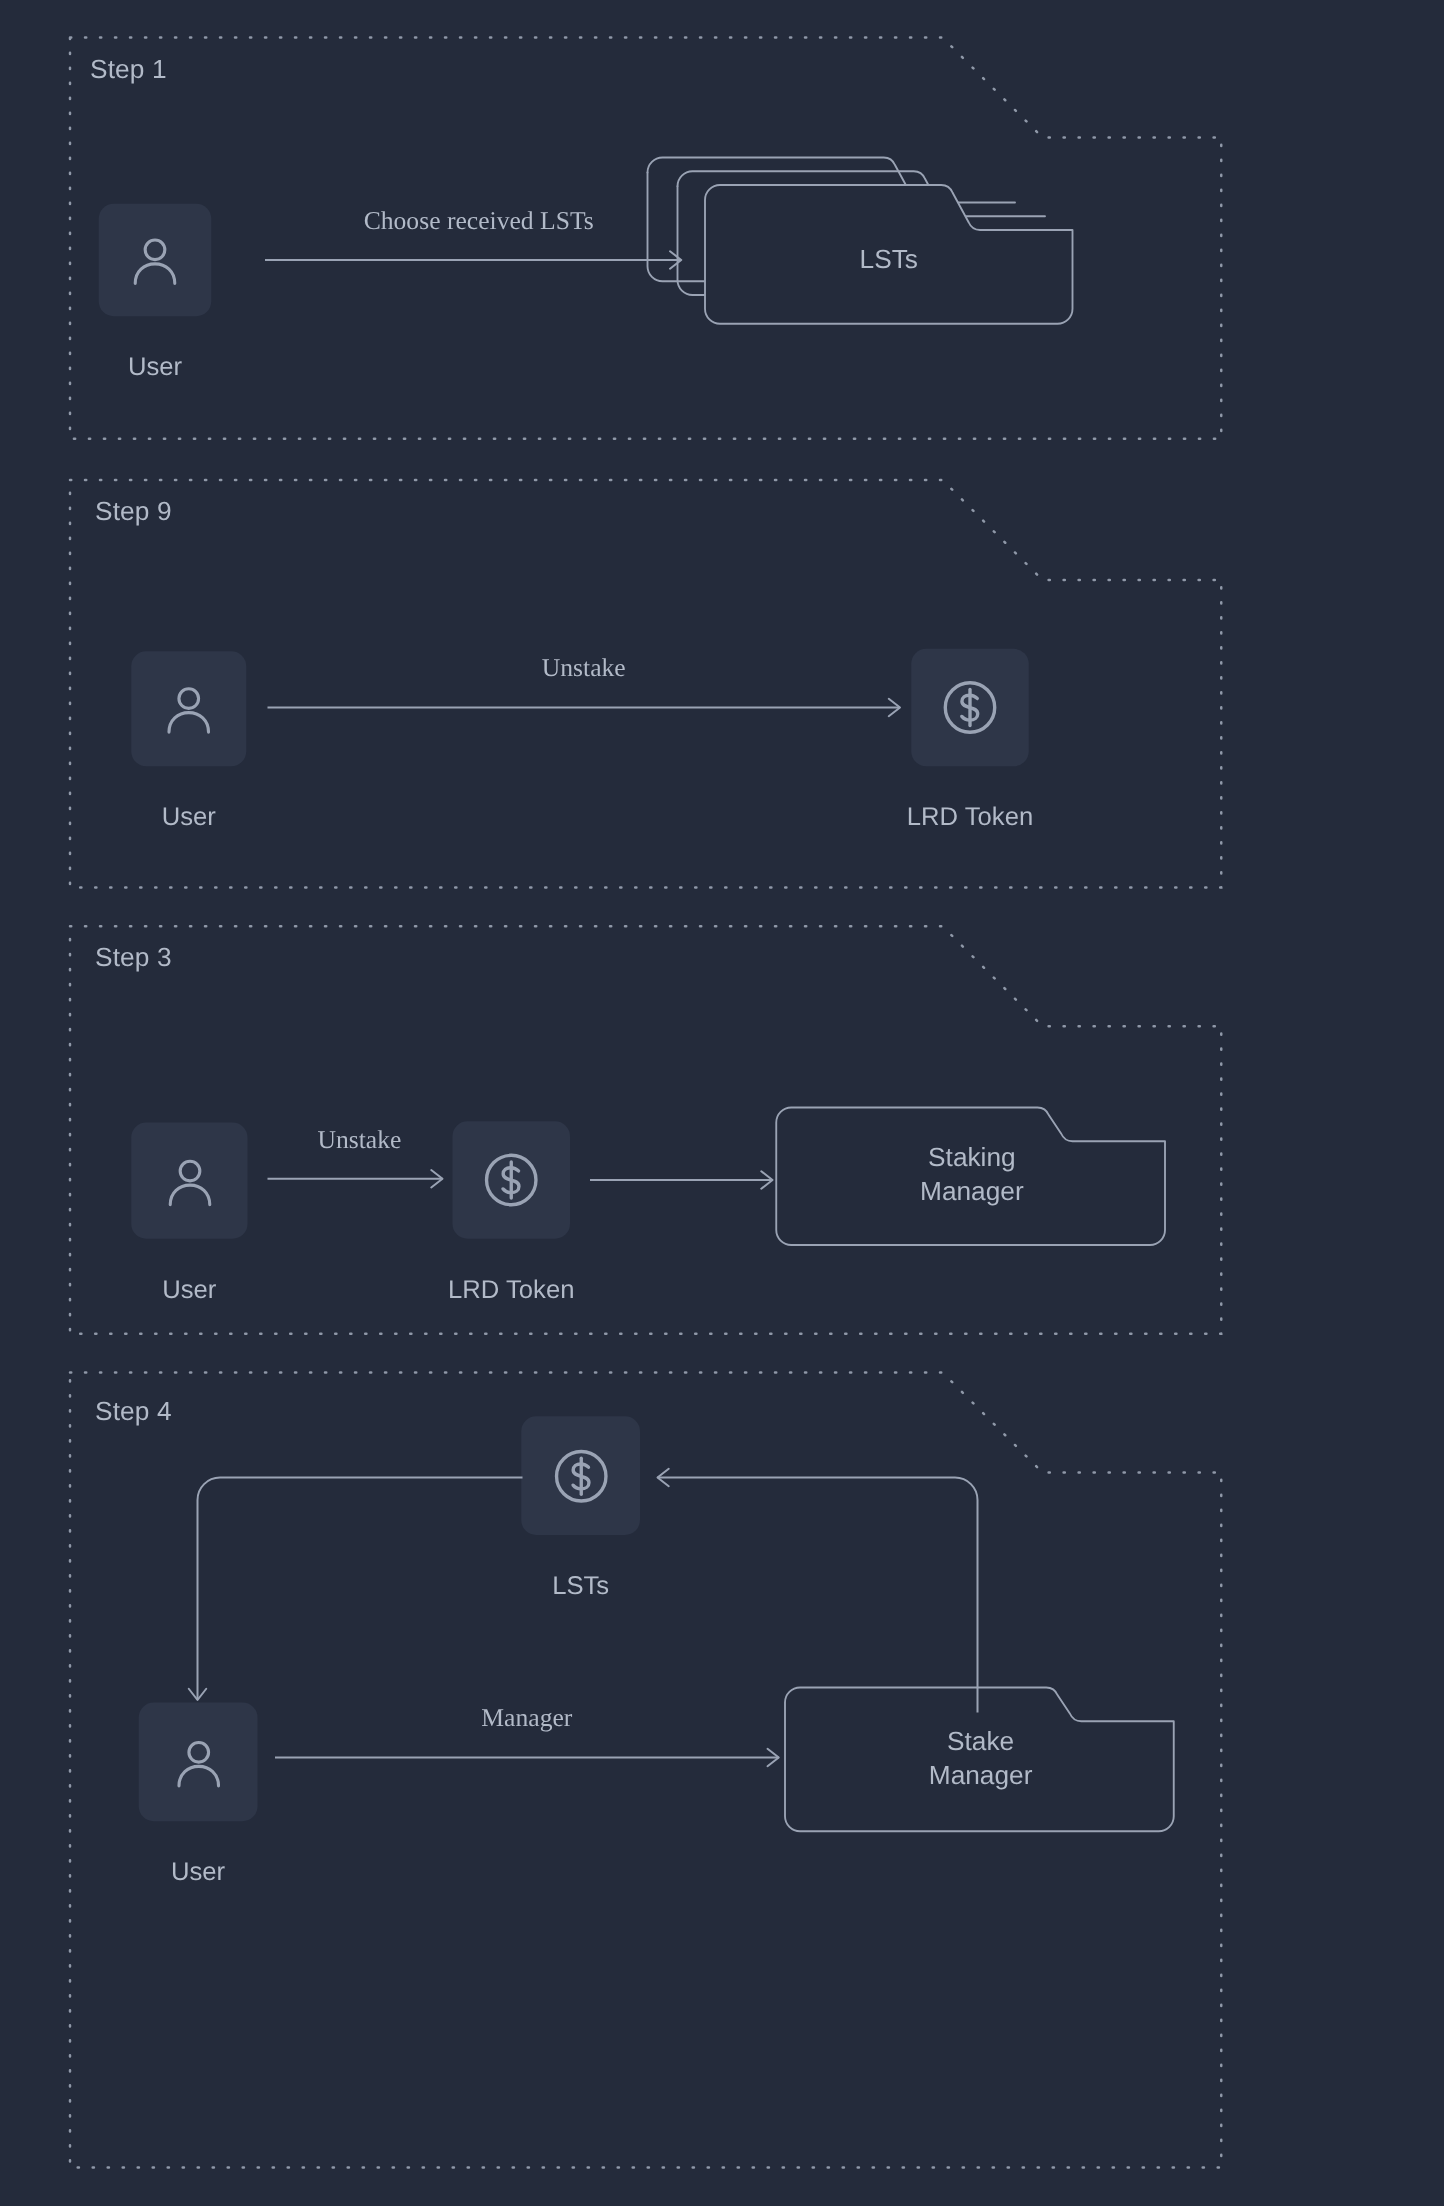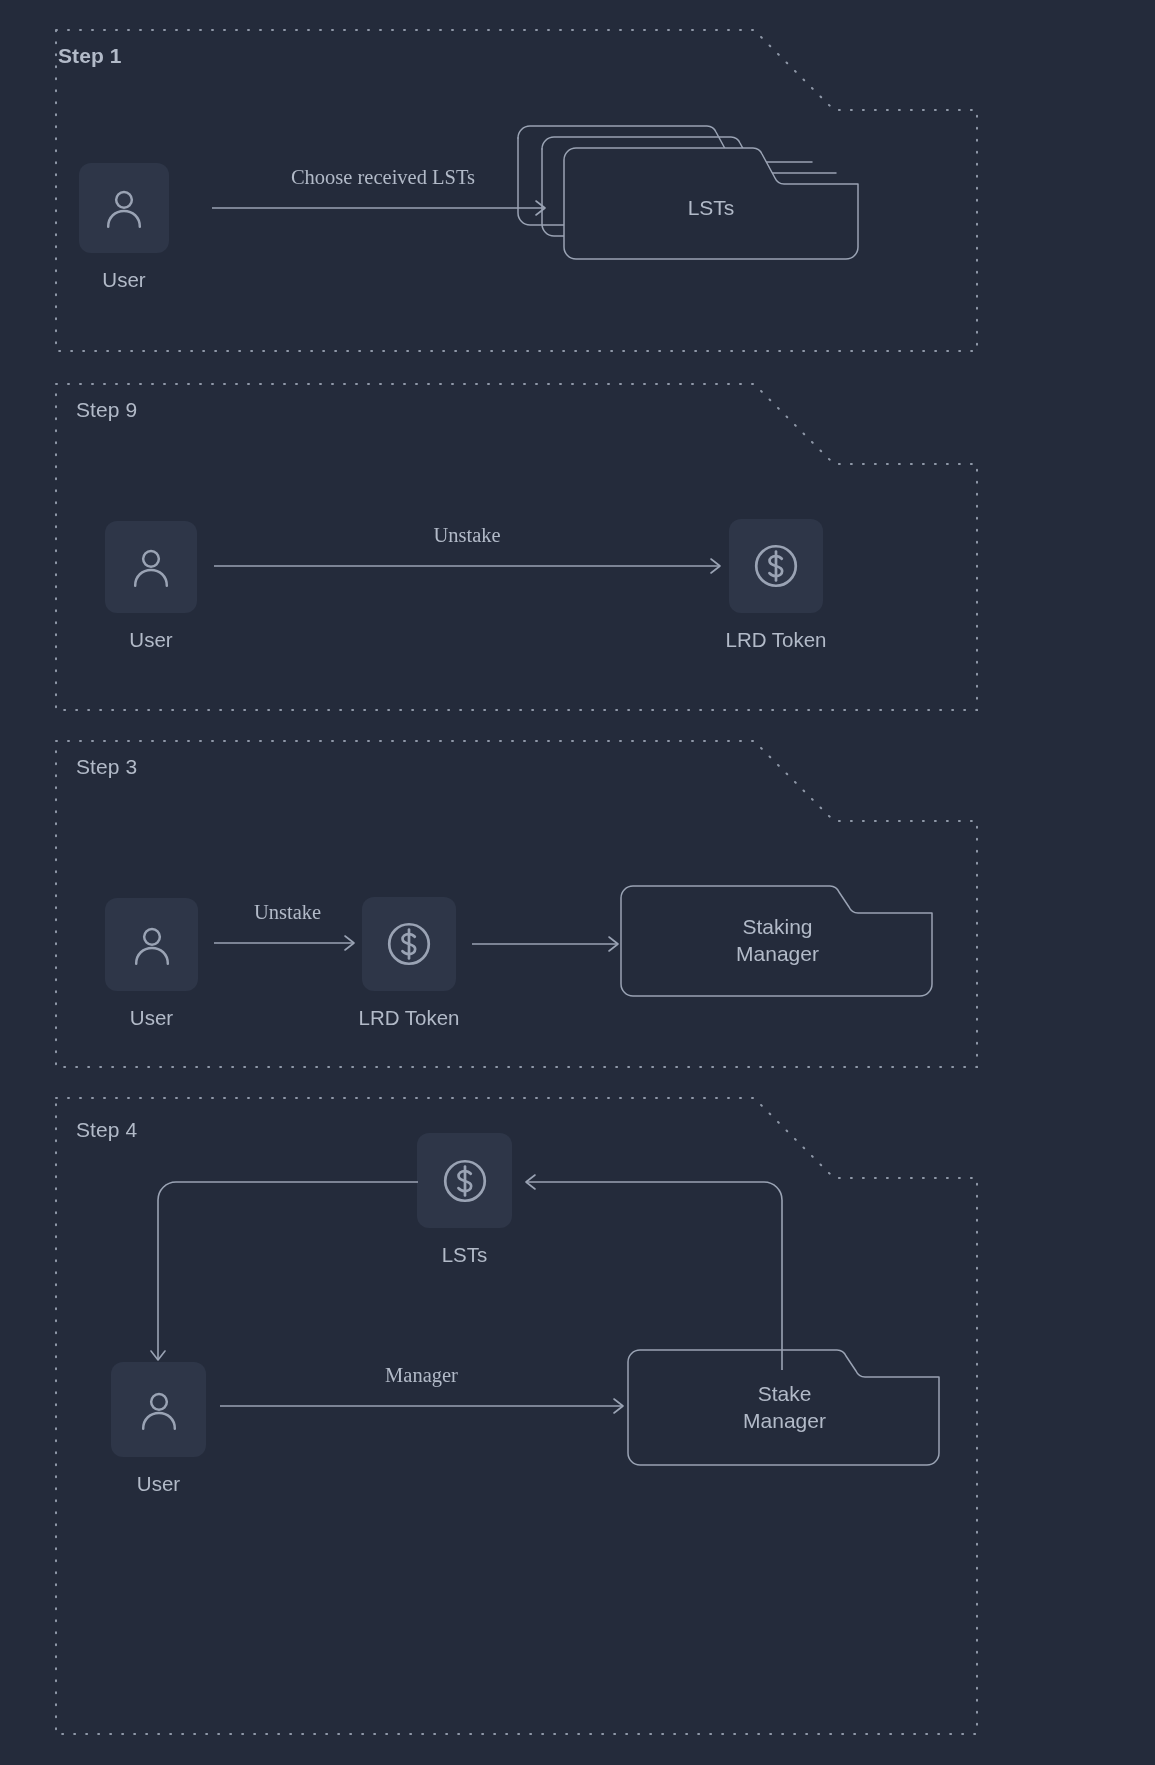"Step 1" div.step-label { font-weight: bold -> none; left: 4px -> 18px }
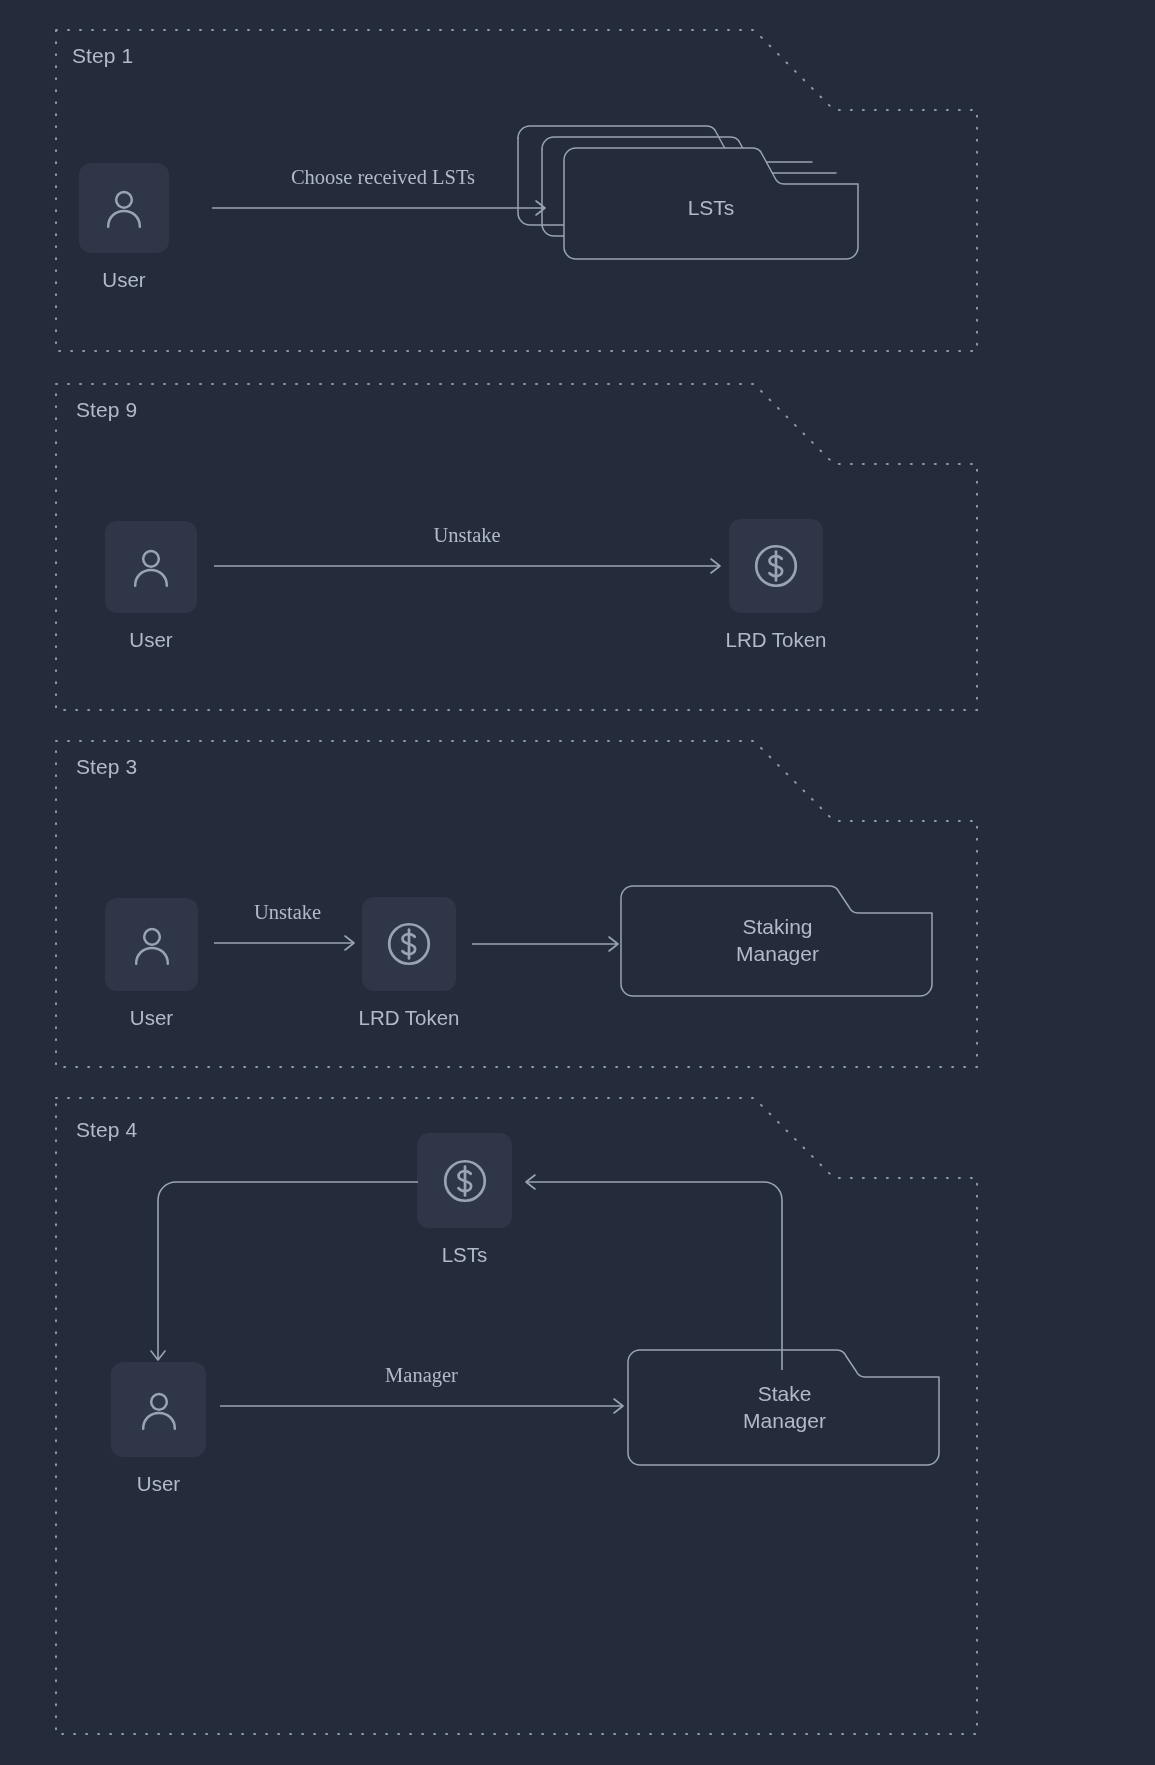"User" .caption { margin-top: 14px -> 28px }
